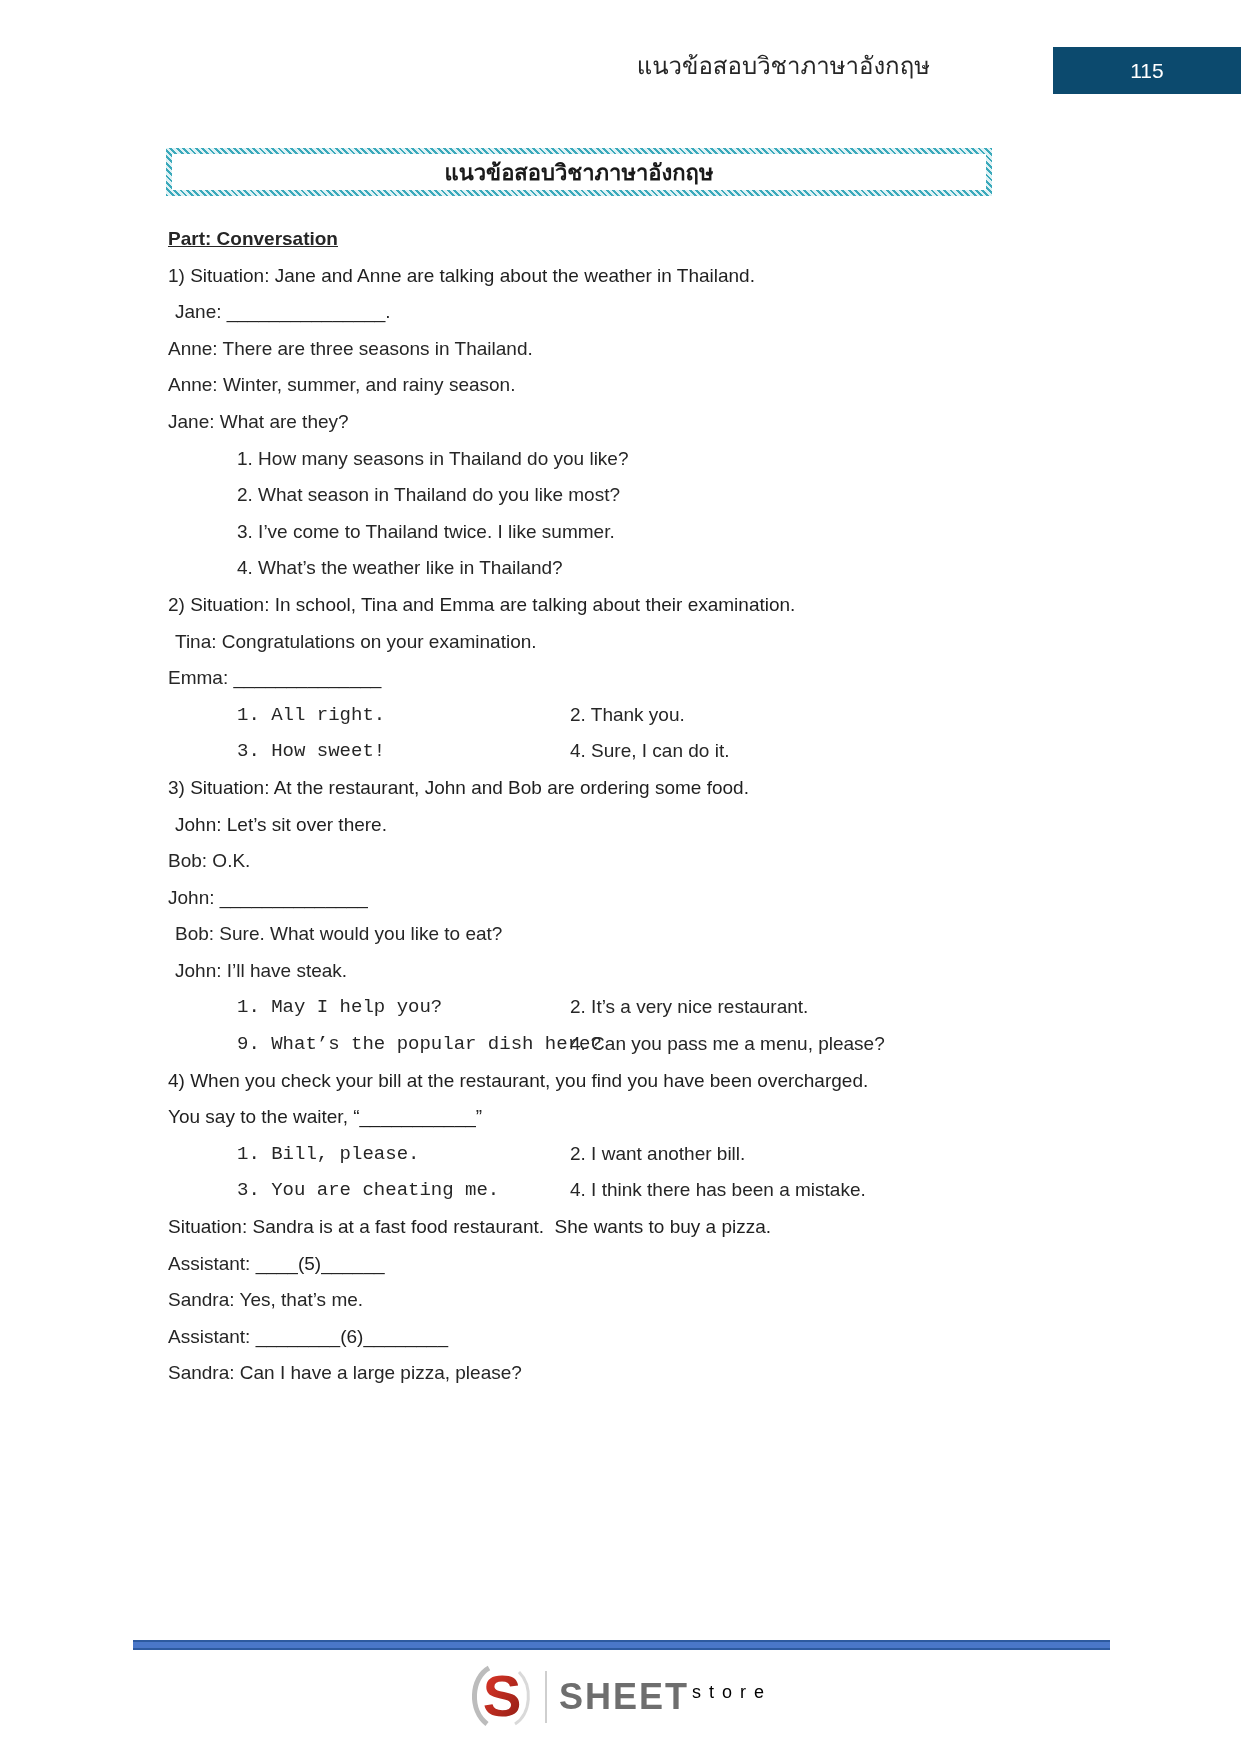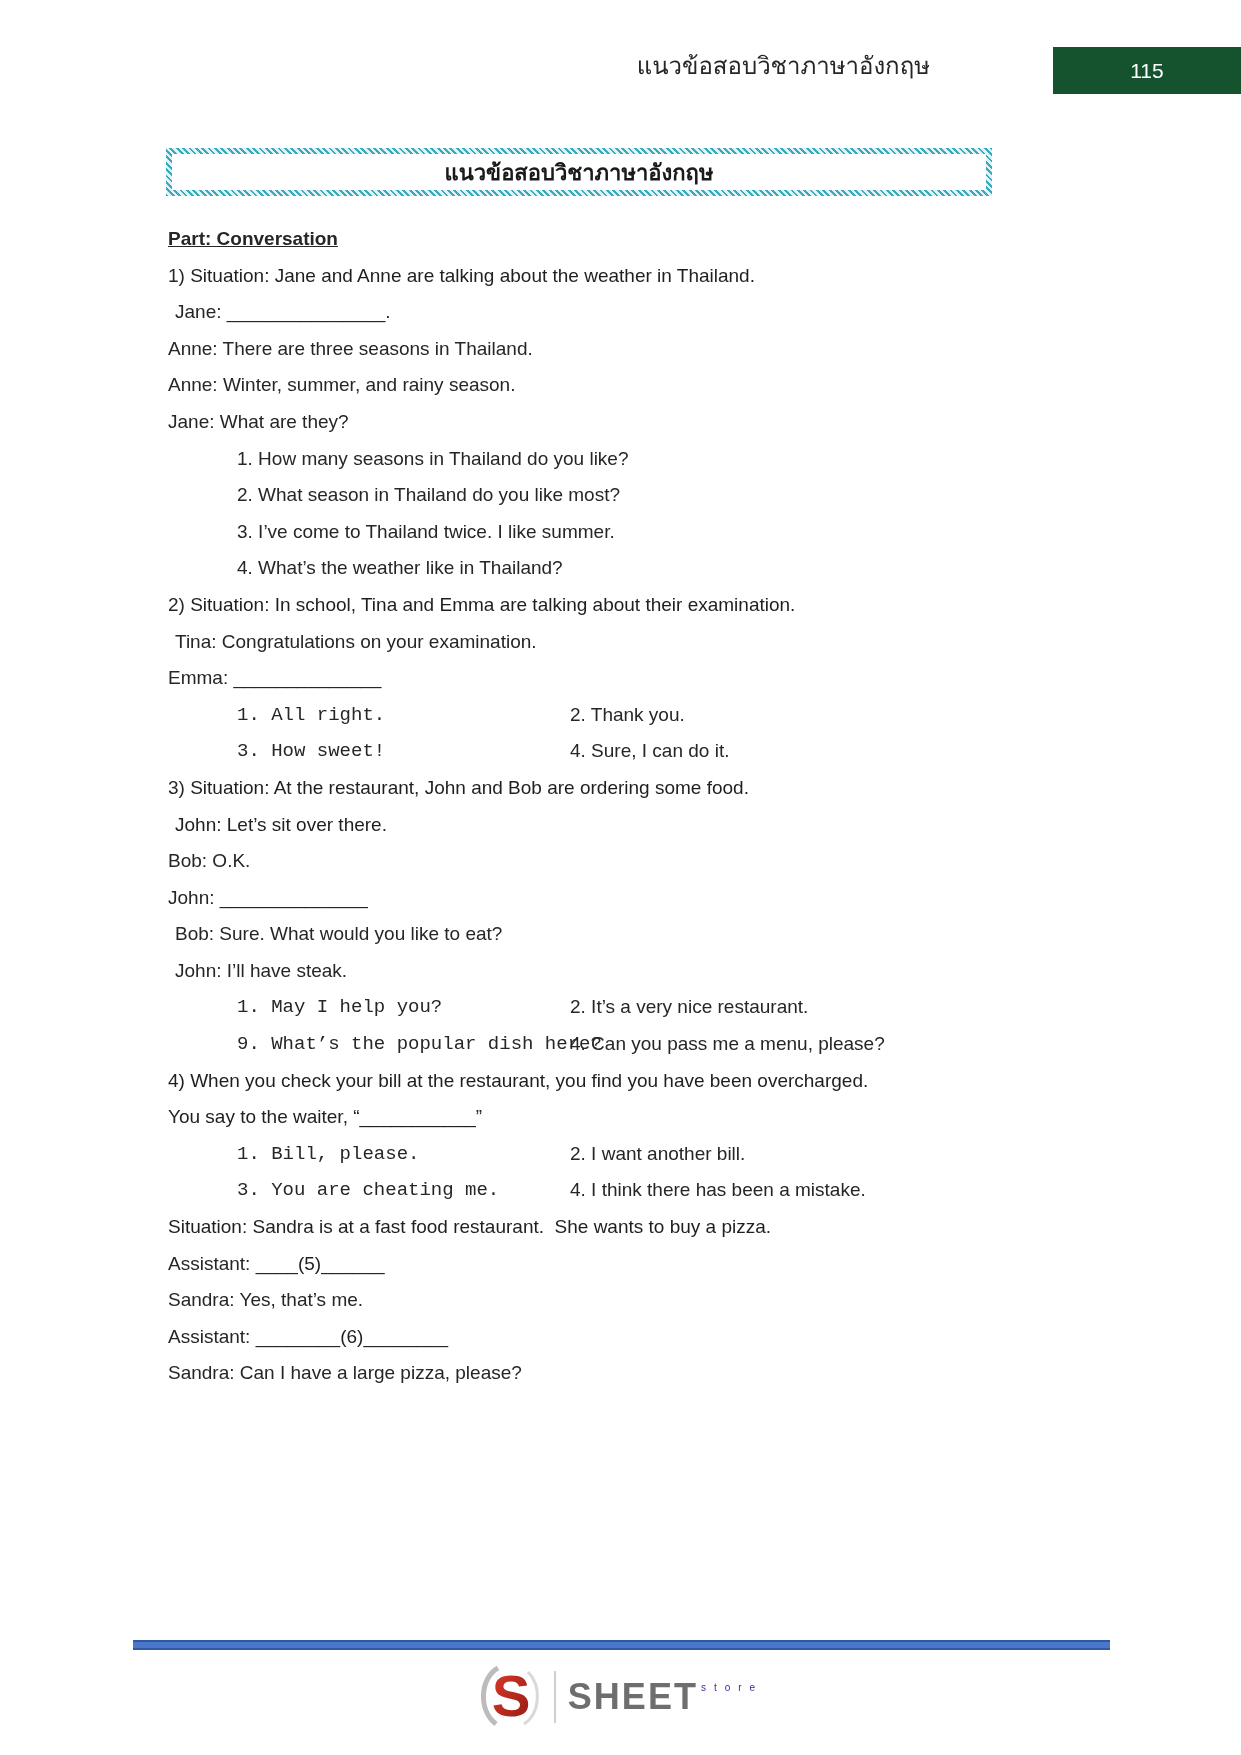"115" .page-number-box { background: #14532d -> #0c4a6e }
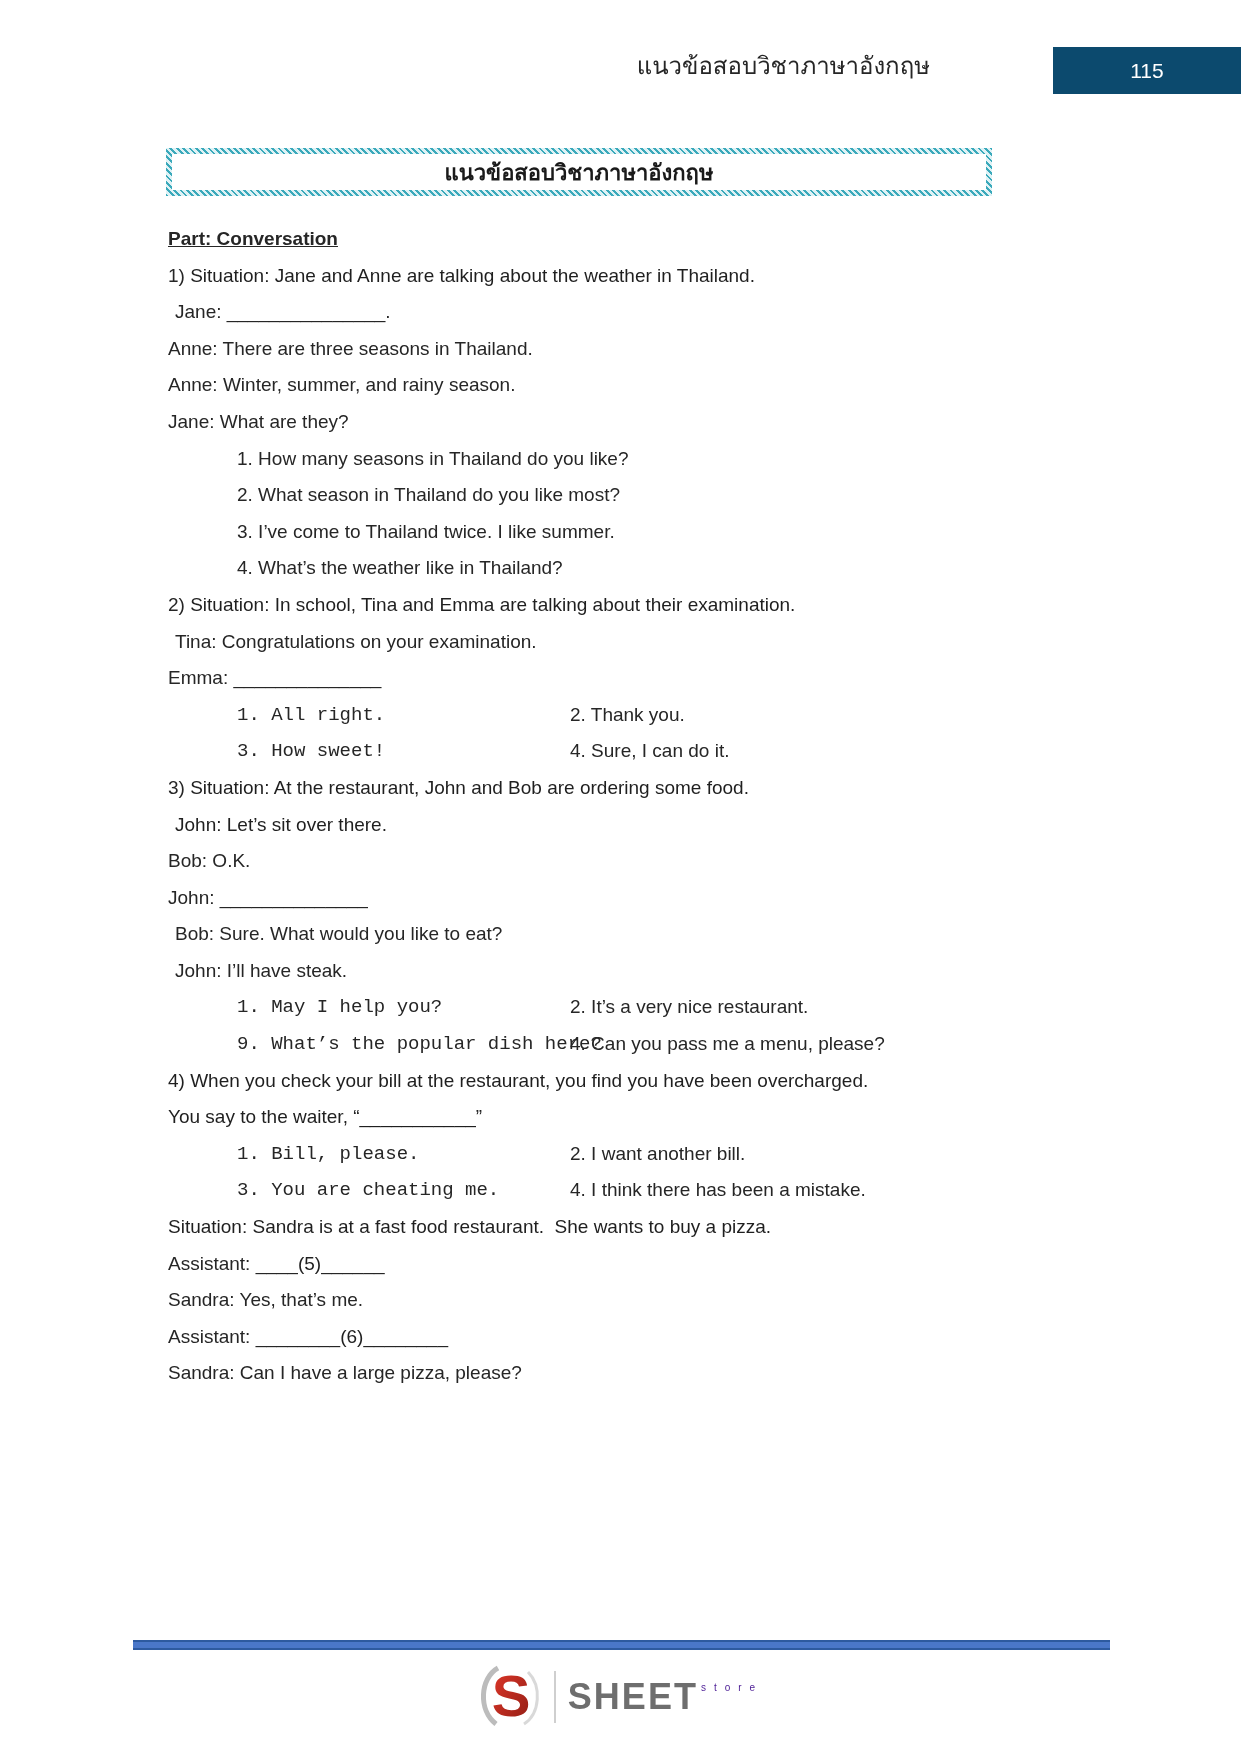"store" .logo-brand-sub { color: #4c1d95 -> #000000; font-size: 10px -> 18px }
